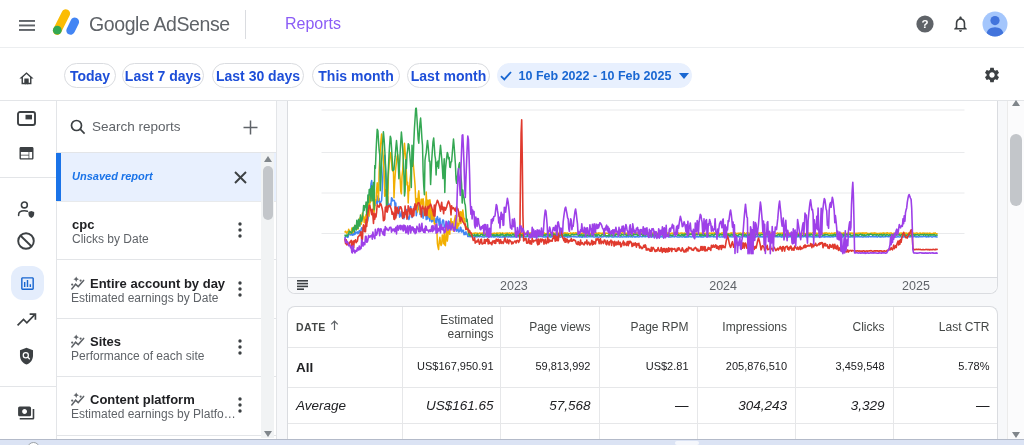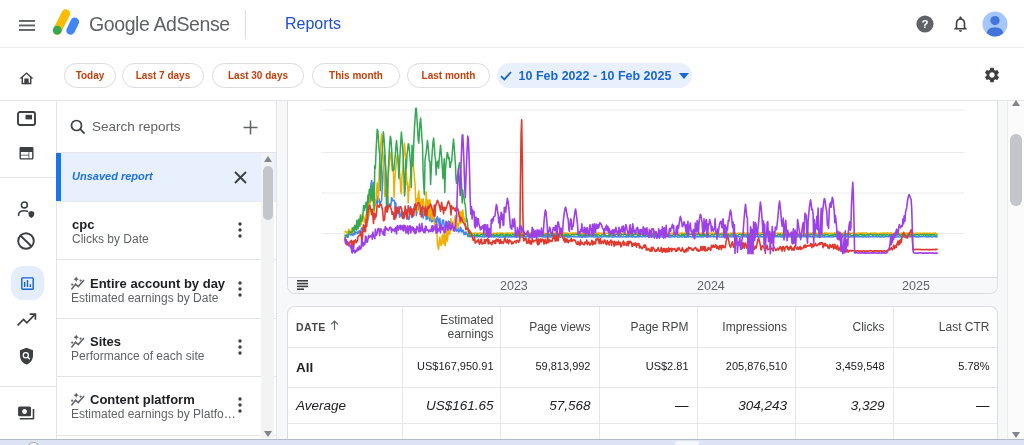"Reports" div.abs { color: #1d4ed8 -> #8b5cf6 }
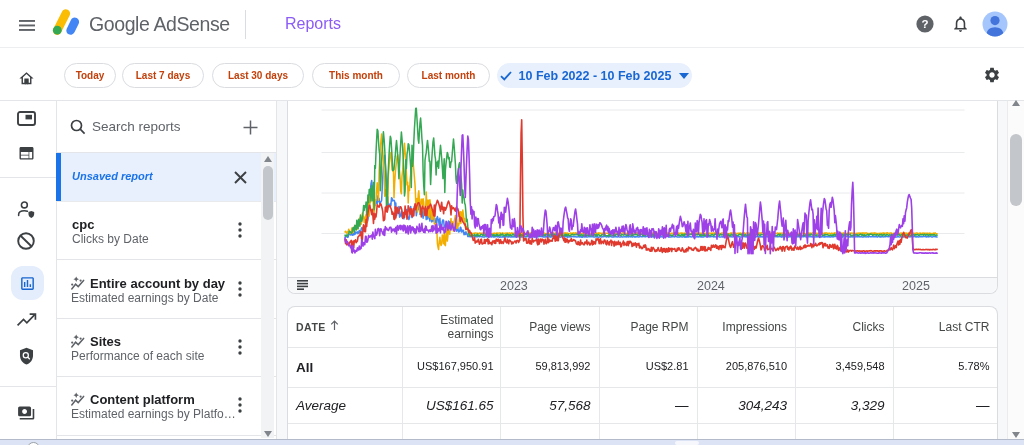"Today" .chip { color: #c2410c -> #1d4ed8; font-size: 10px -> 14px }
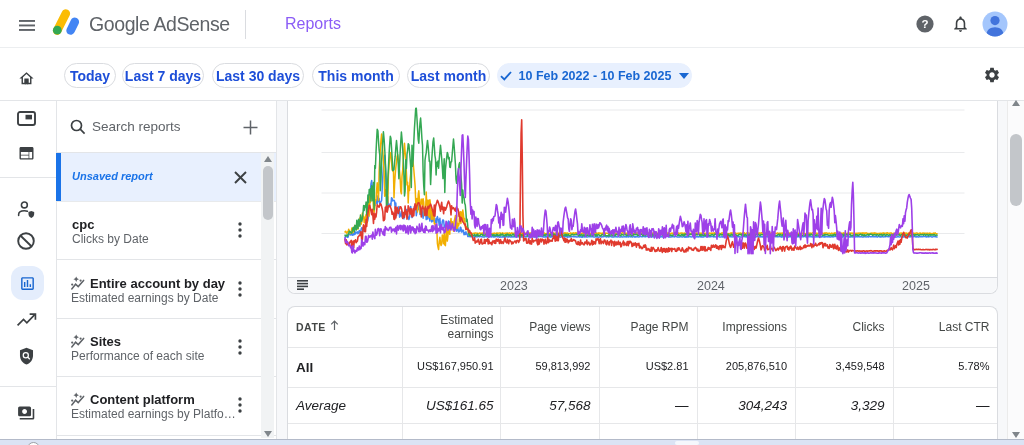"2024" div.abs { text-align: left -> right }
